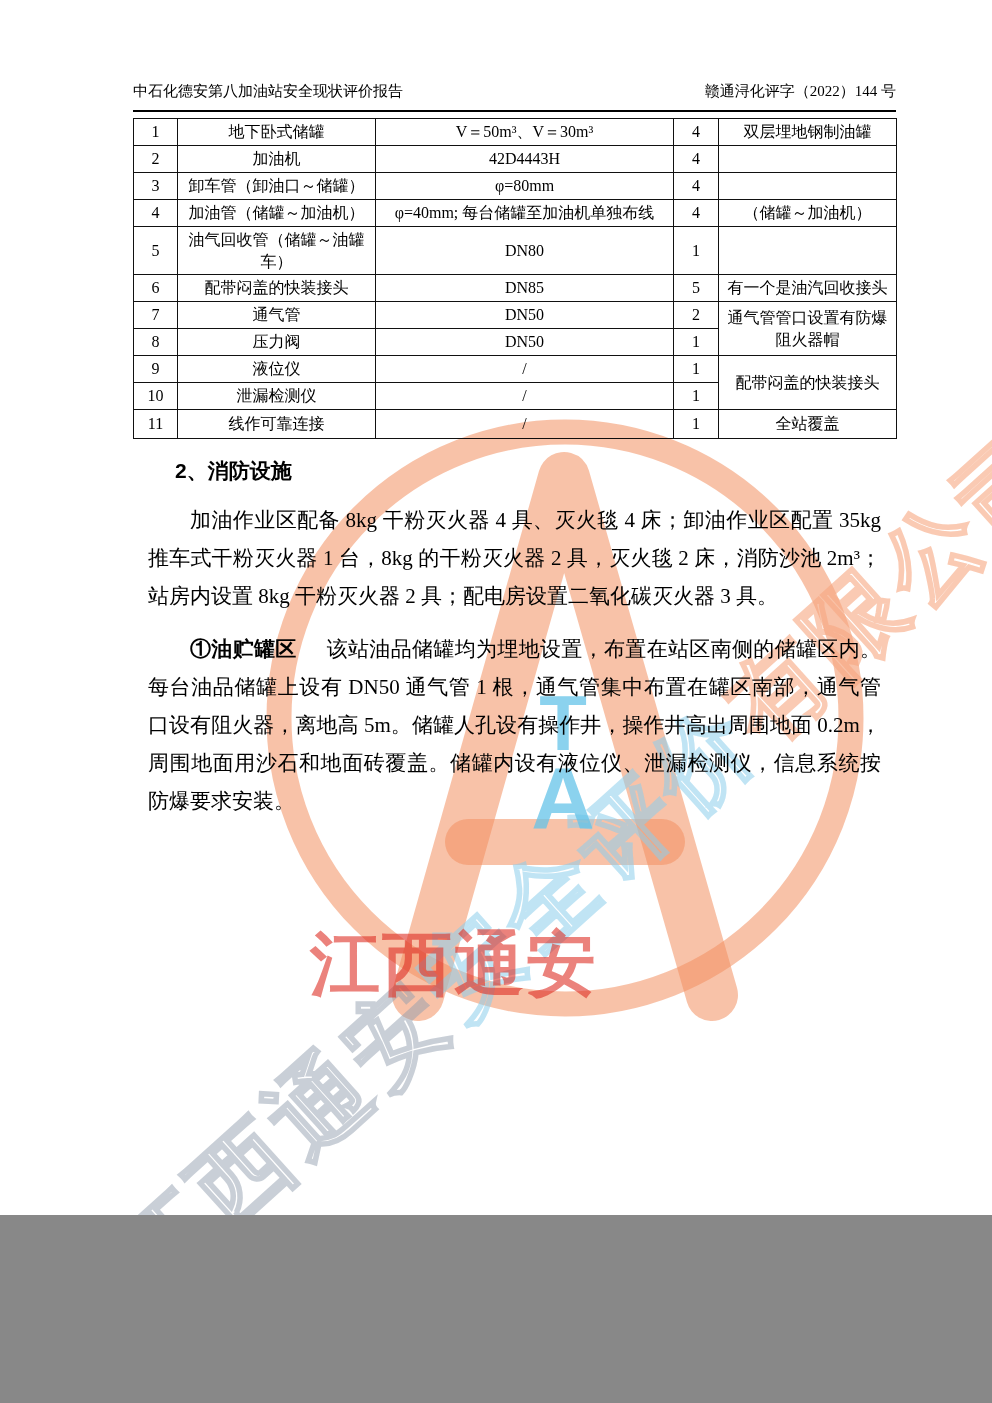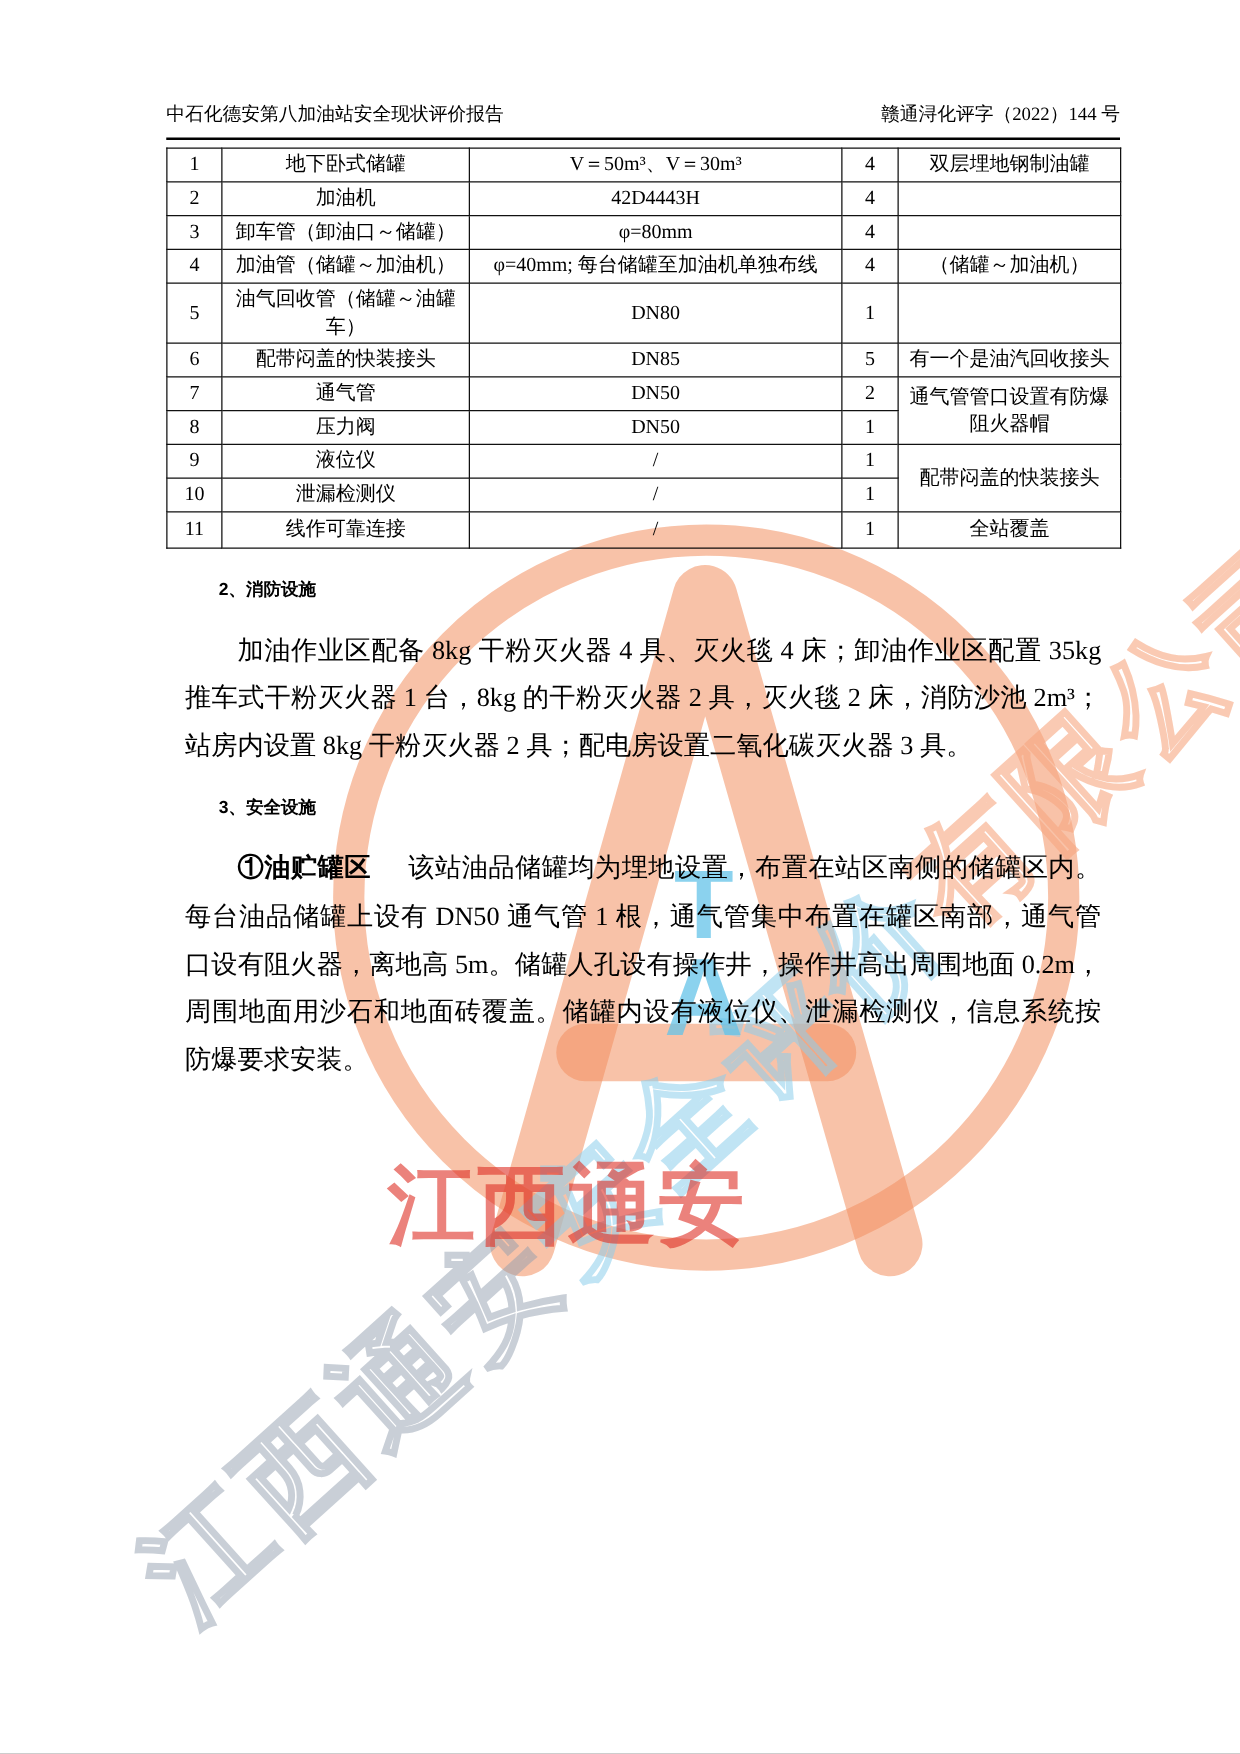"中石化德安第八加油站安全现状评价报告" .page { height: 1403px -> 1215px }
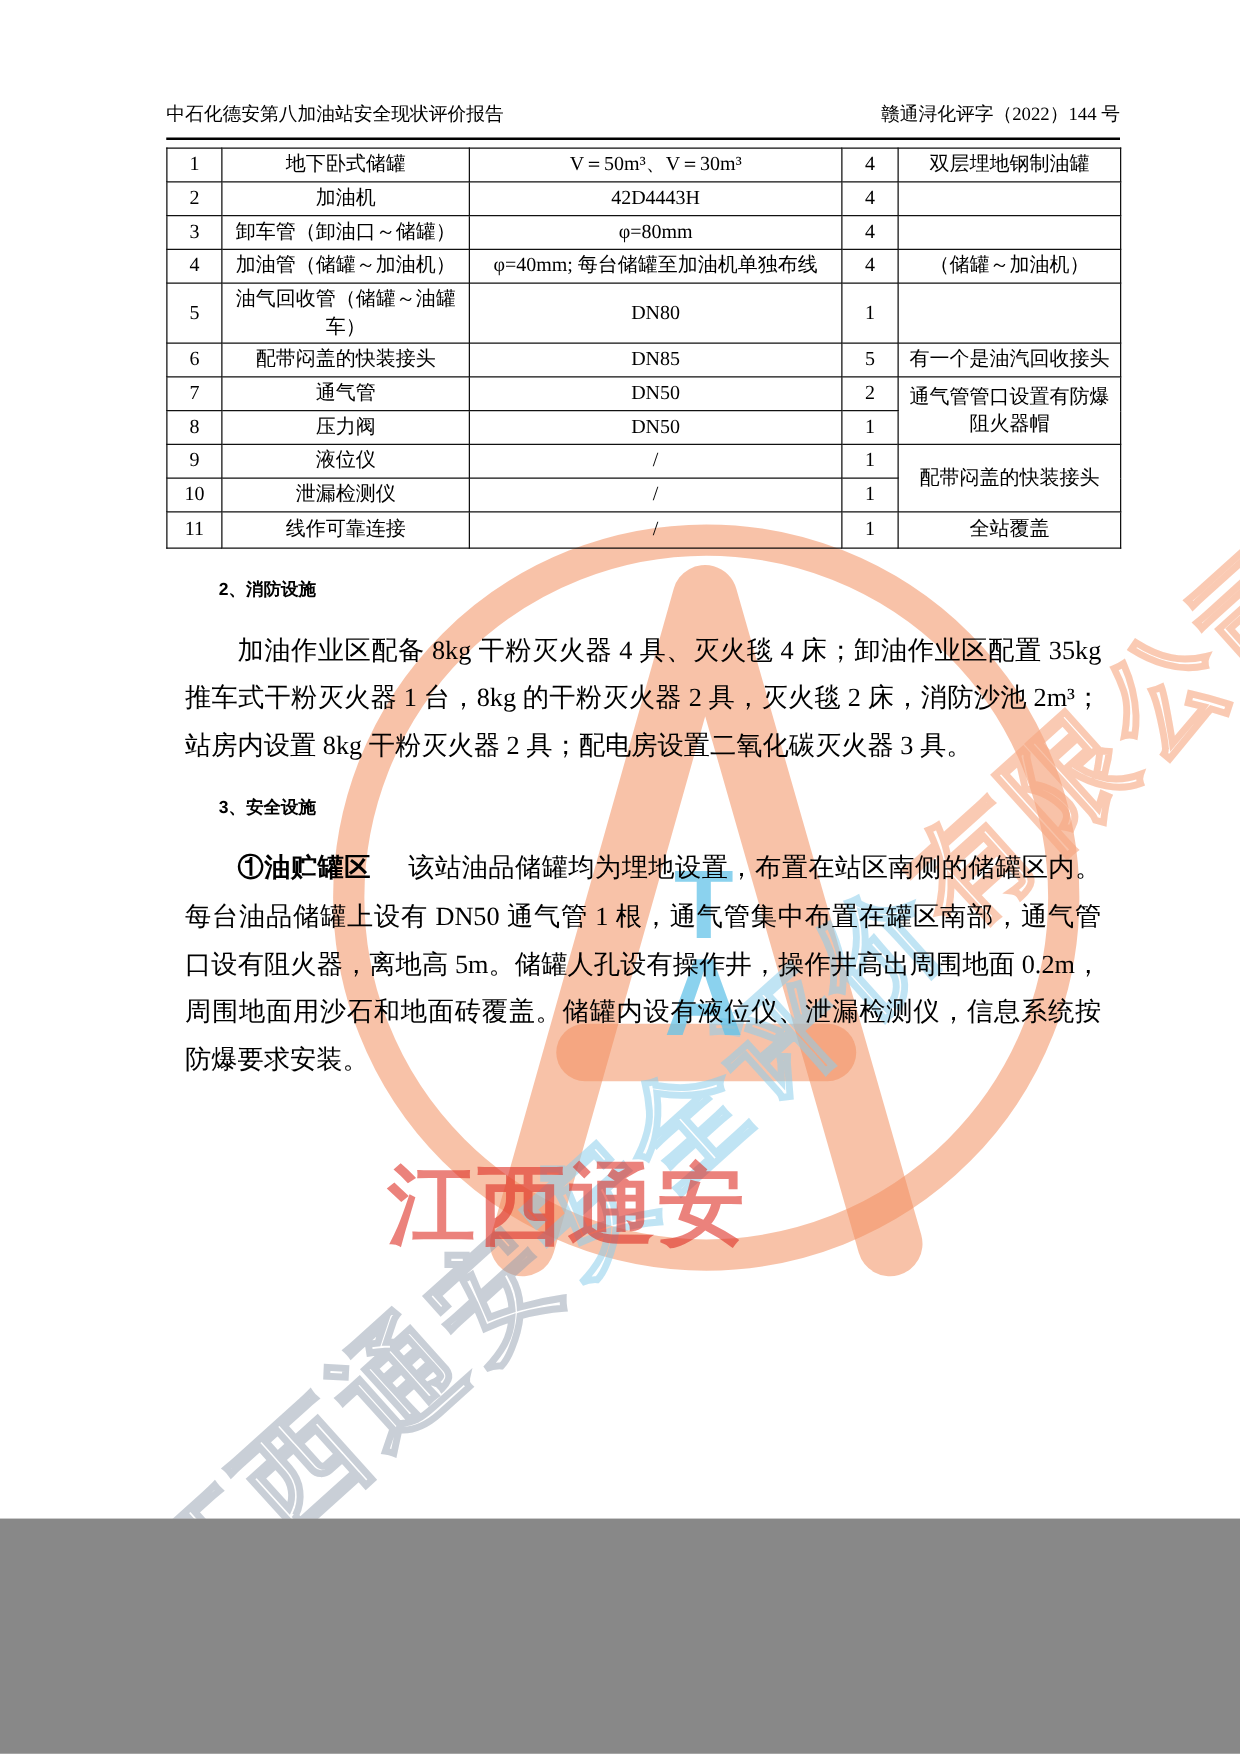"2、消防设施" .sec-heading { font-size: 14px -> 21px }
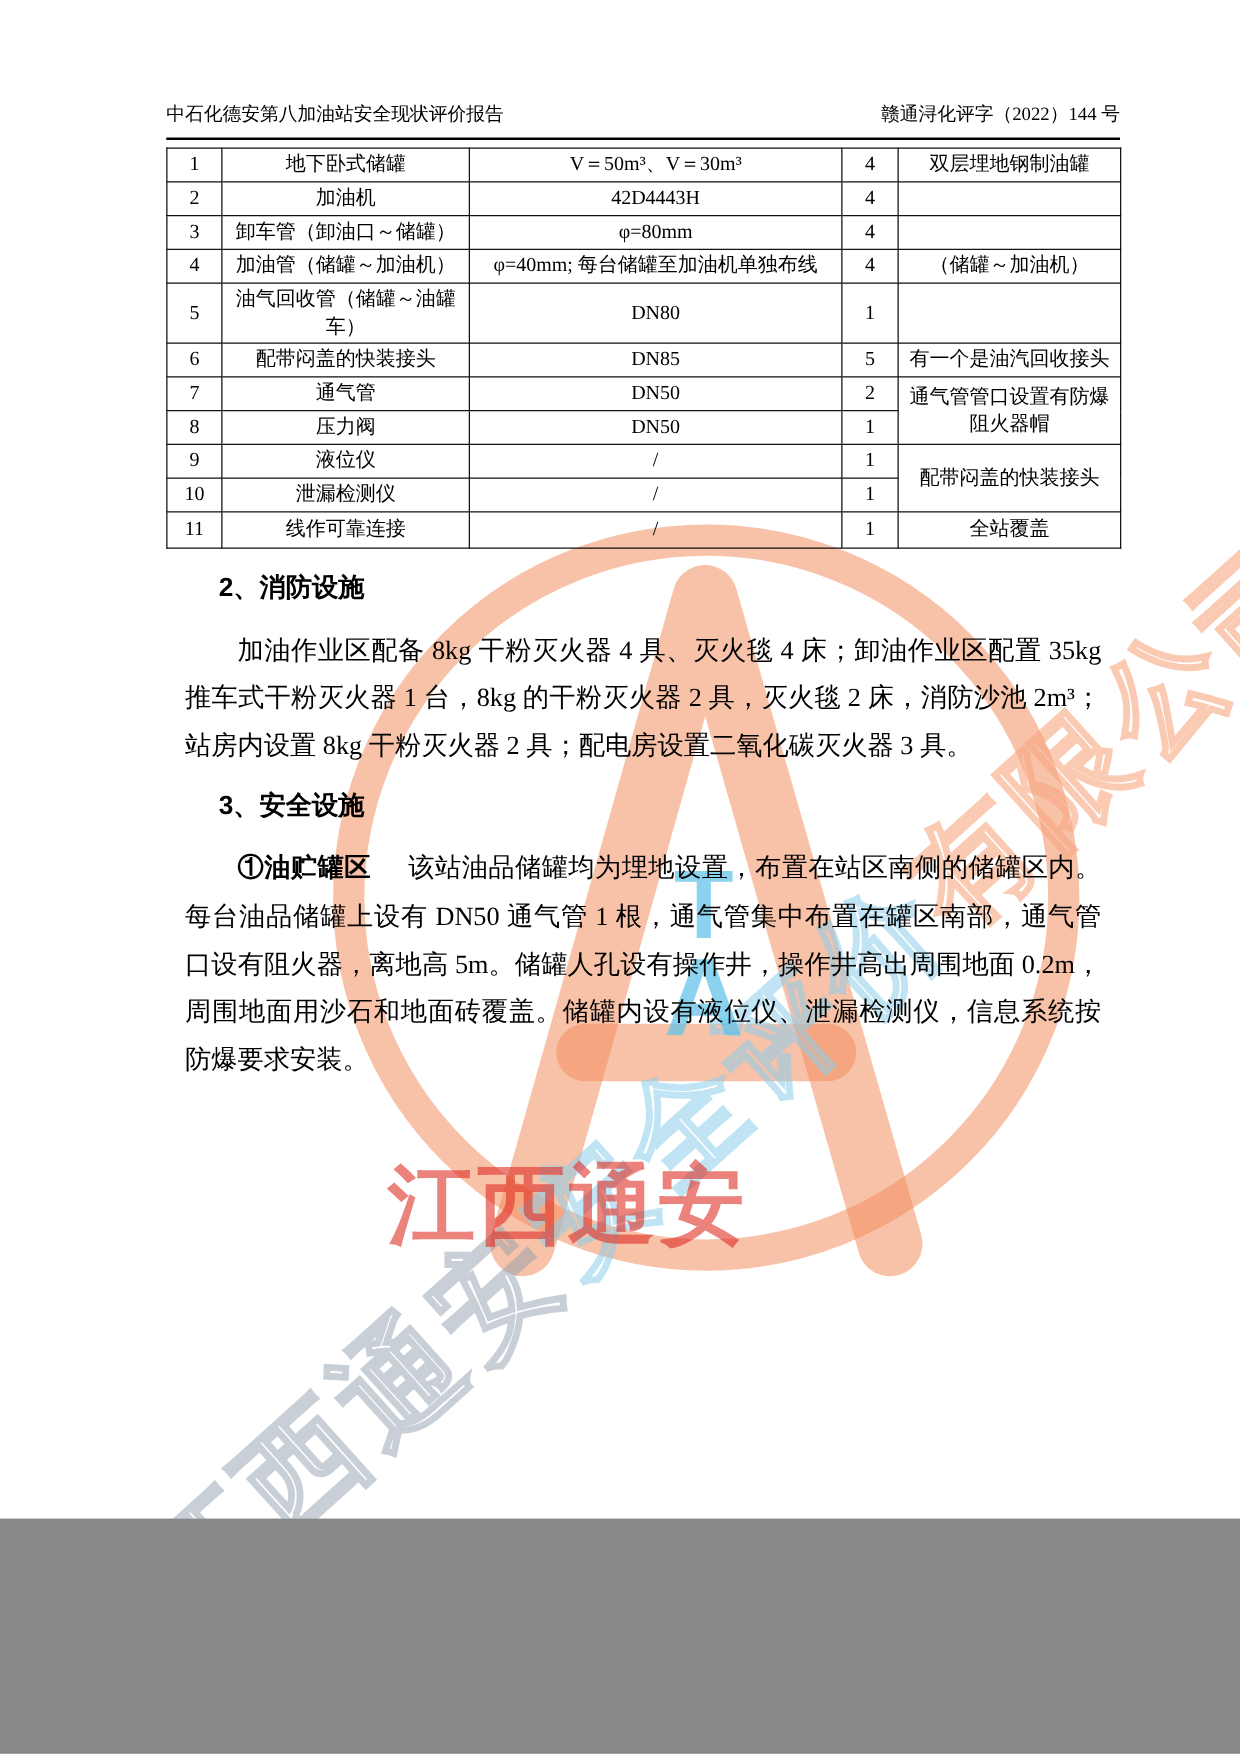"3、安全设施" div.sec-heading { html: <div>3、安全设施</div> -> none }
